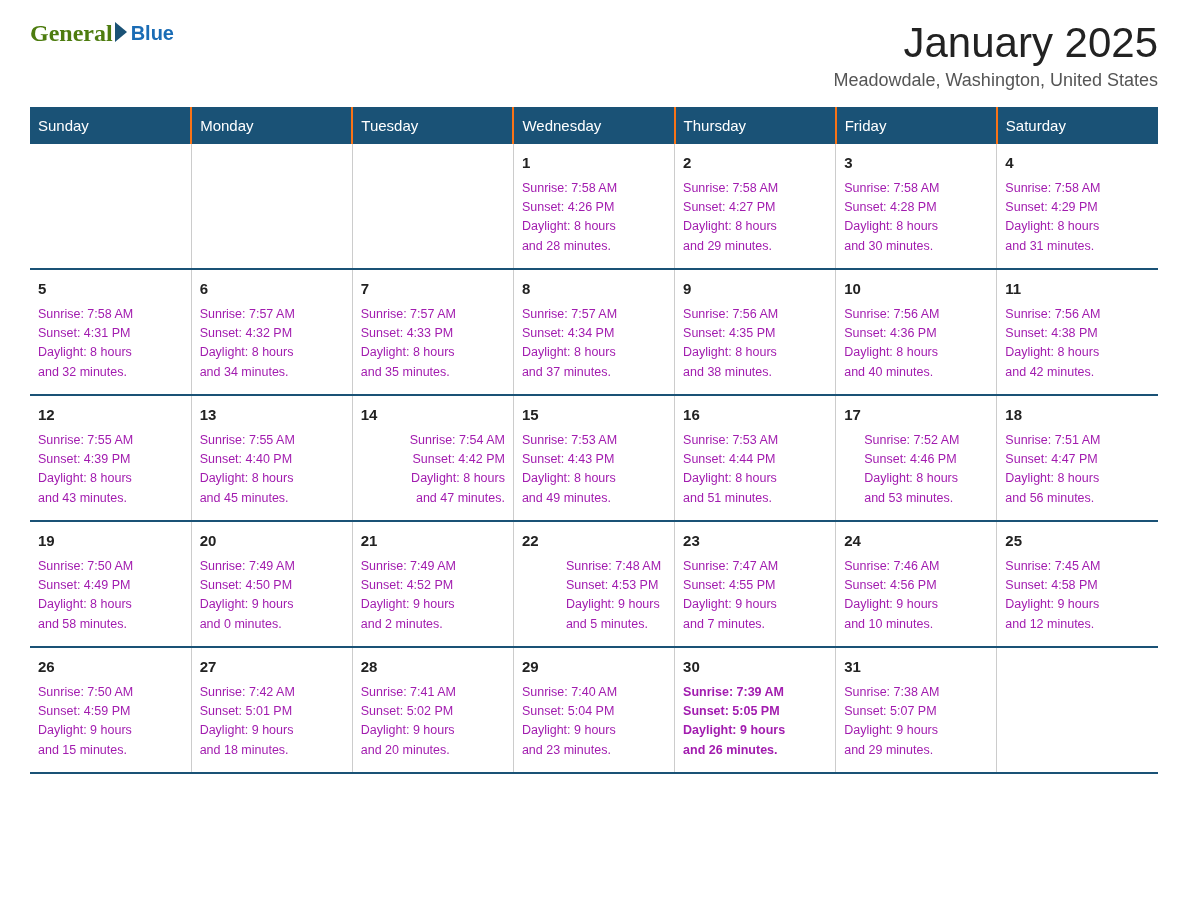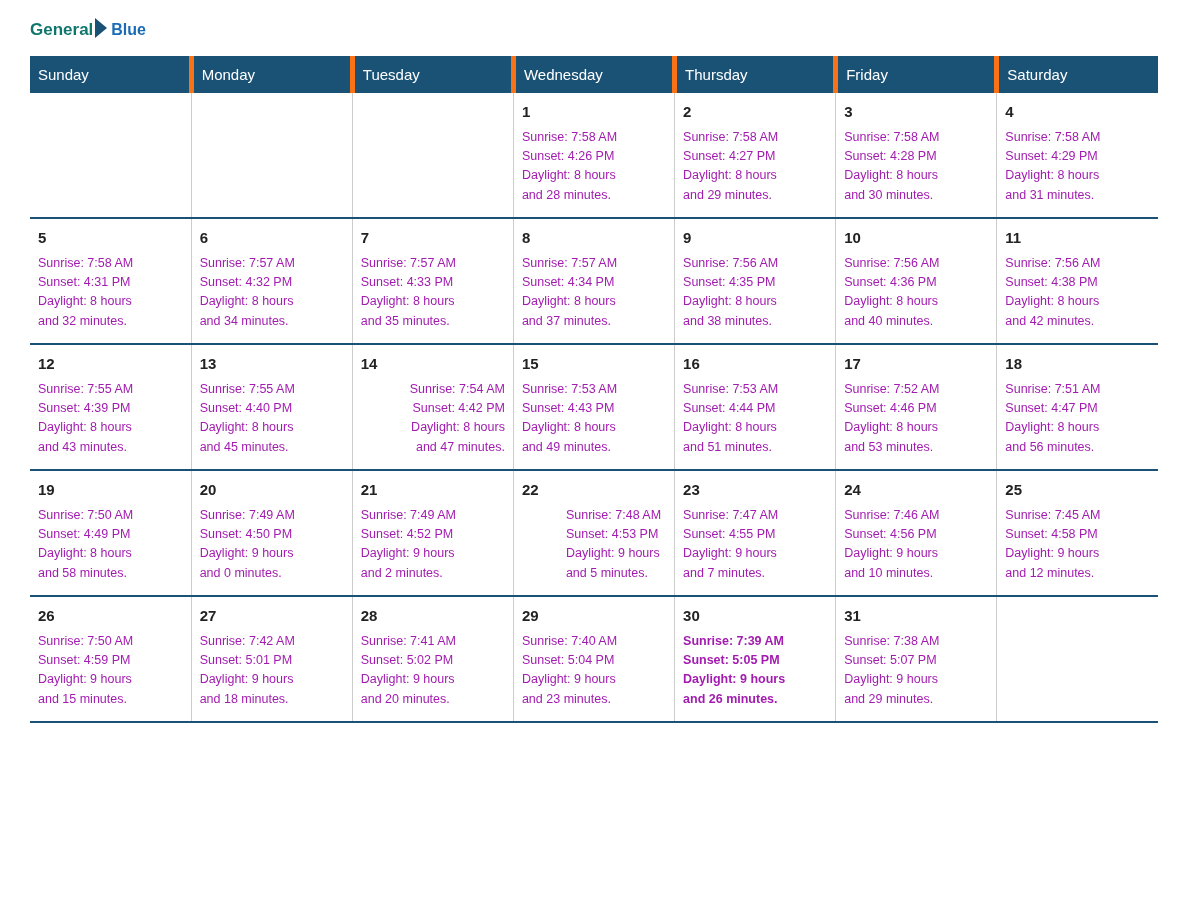"General" .logo-text-general { color: #0f766e -> #4d7c0f; font-family: none -> Liberation Serif, serif; font-size: 17px -> 24px }
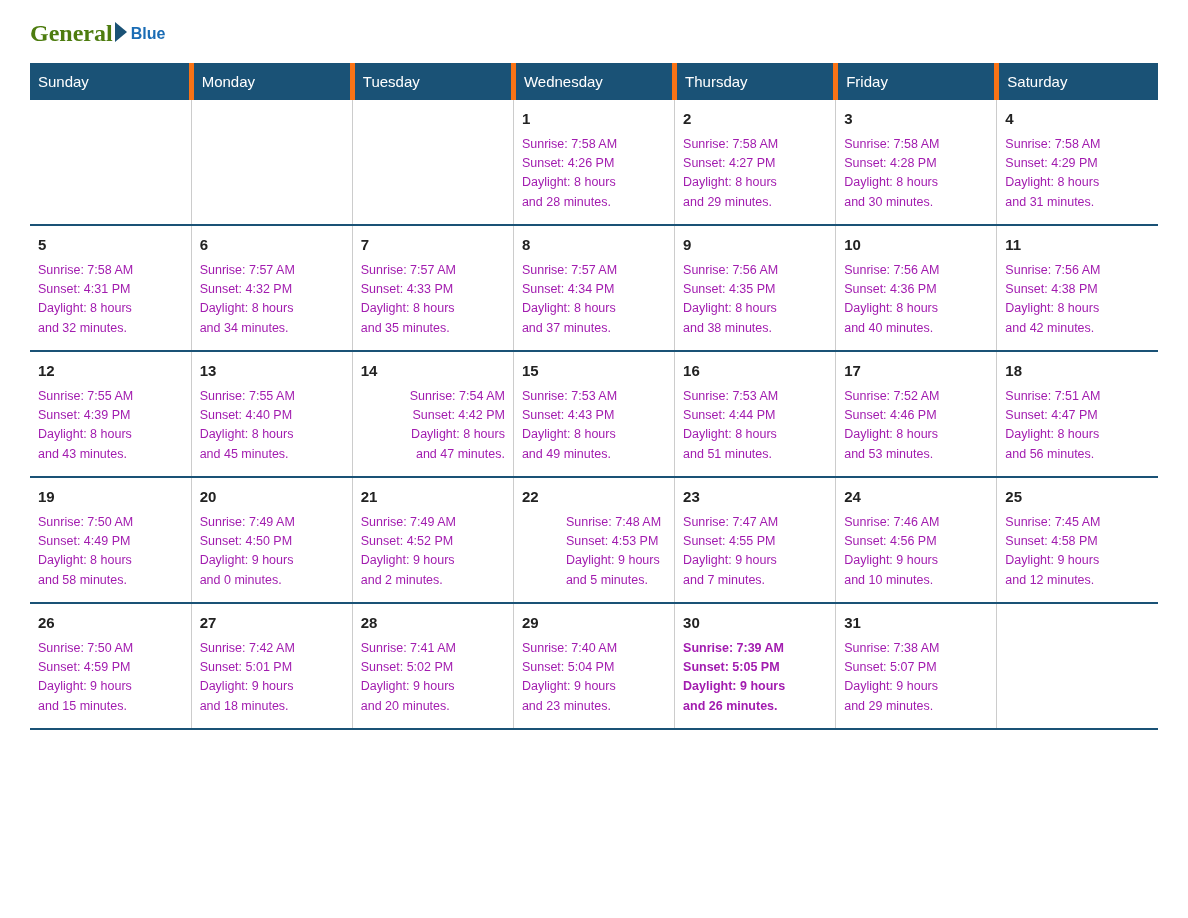"Blue" .logo-blue { font-size: 16px -> 20px }
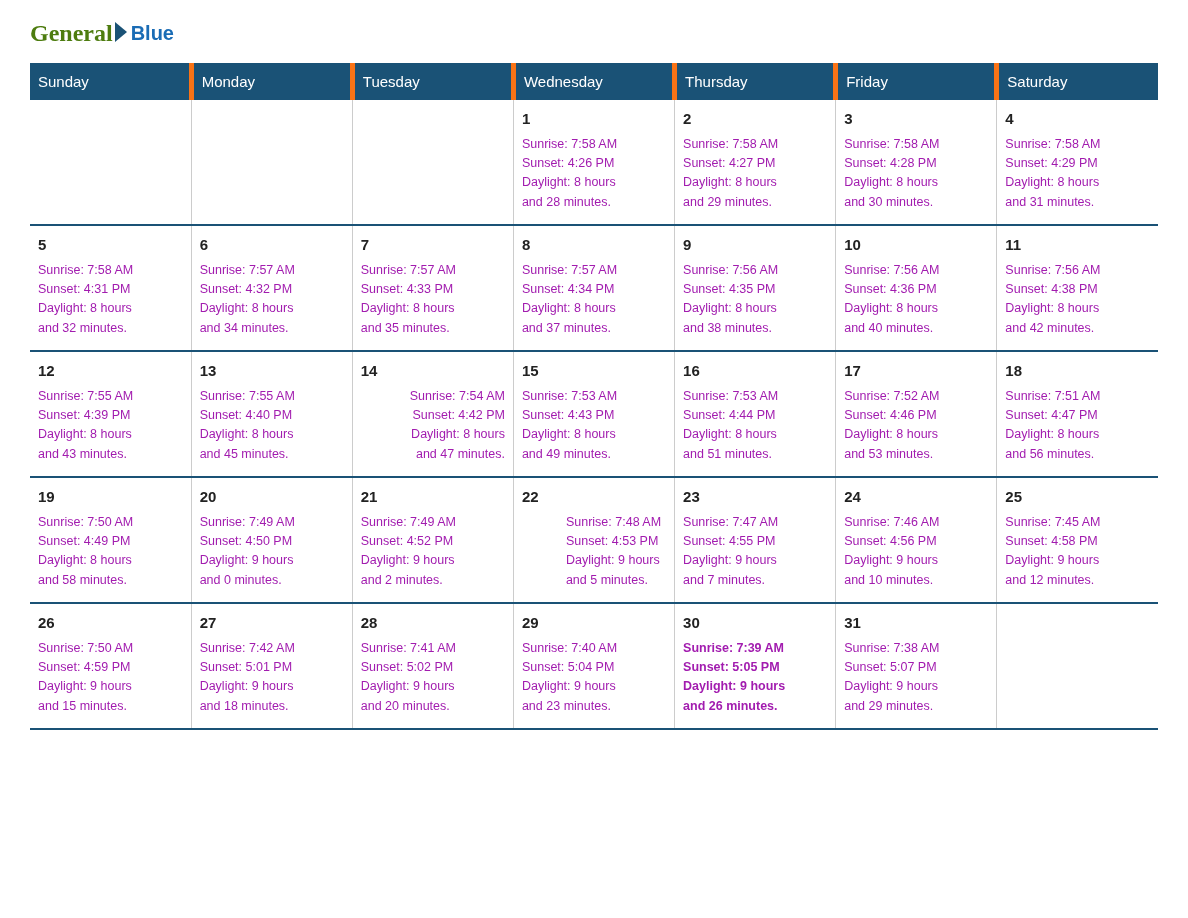"January 2025" div.title-block { html: none -> <div> <div>January 2025</div> <div>Meadowdale, Washington, United States</div> </div> }
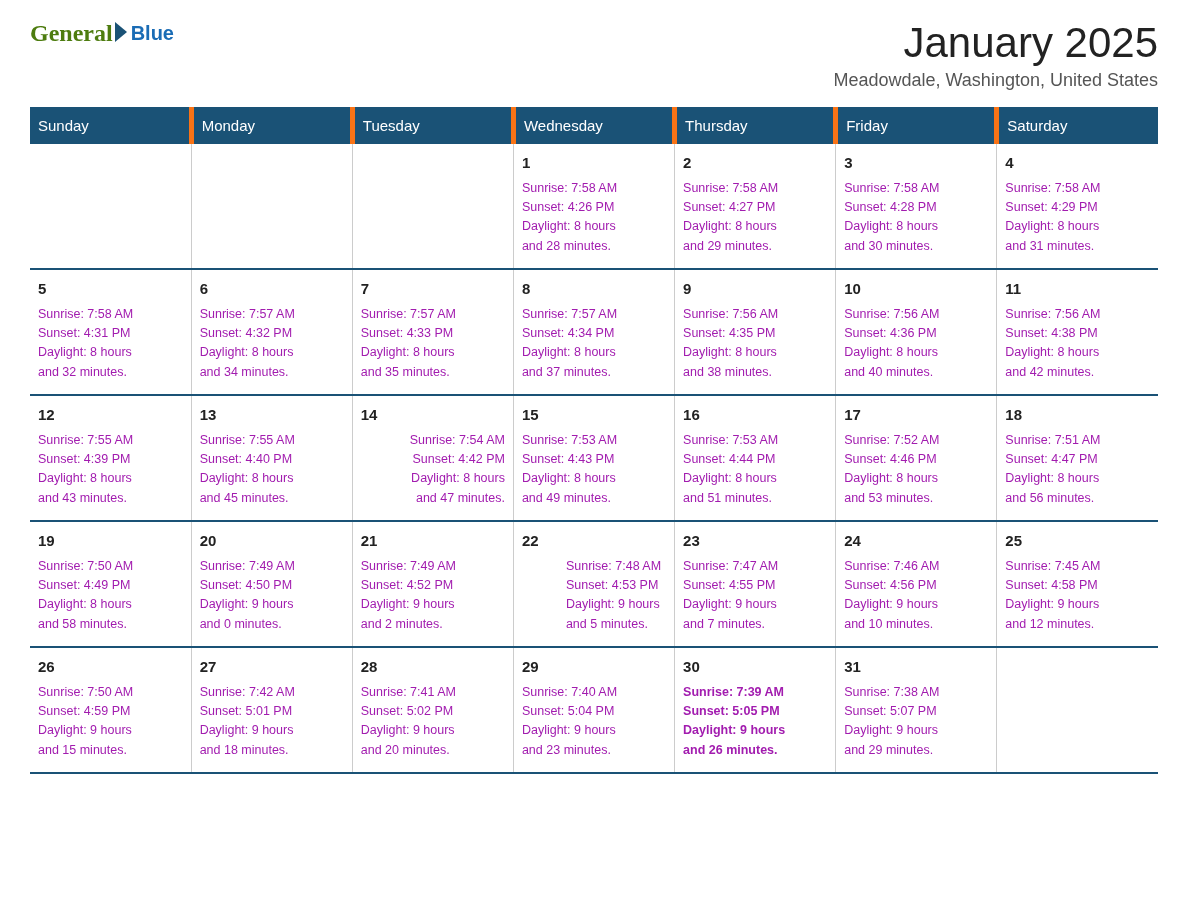"Sunday" thead th { border-right: 5px solid #f97316 -> 2px solid #f97316 }
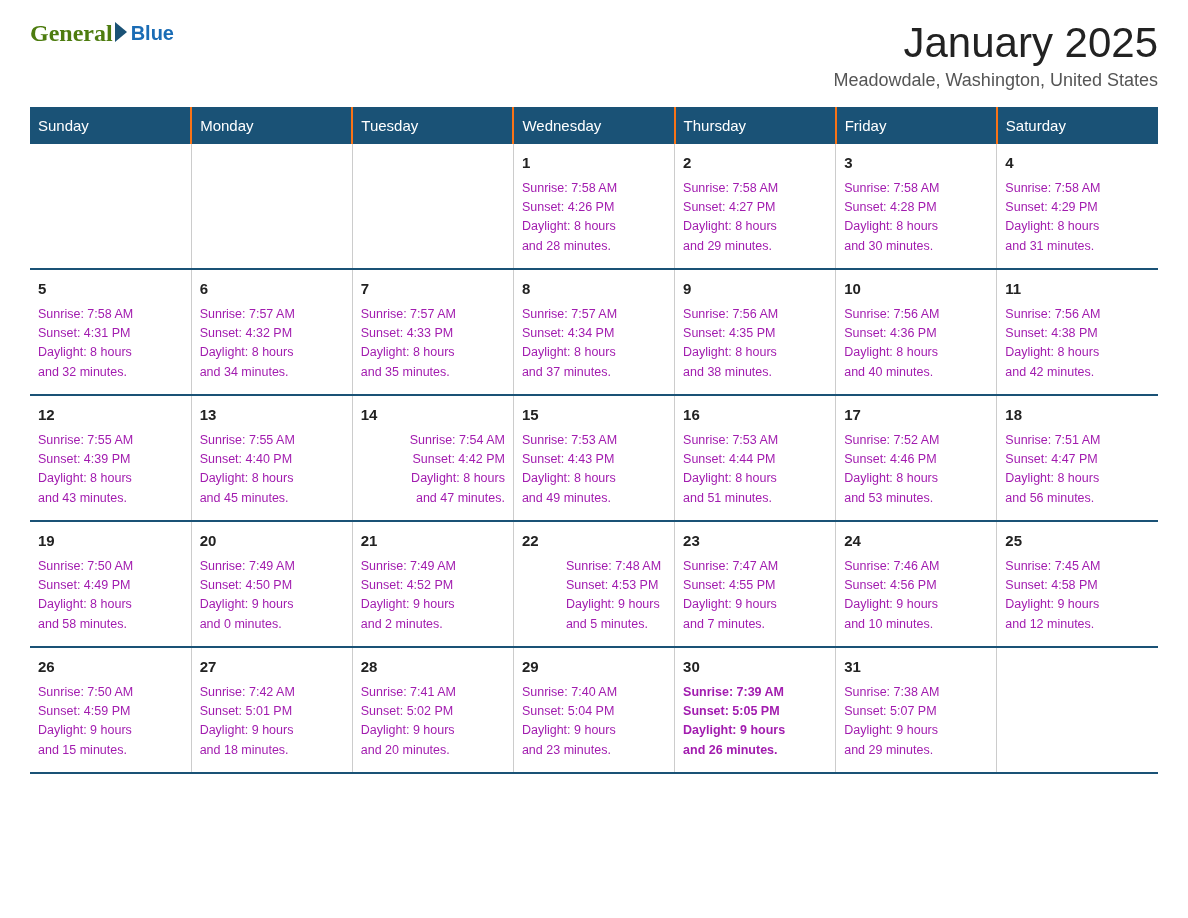"Sunrise: 7:52 AM" div.day-info { margin-left: none -> 20px }
